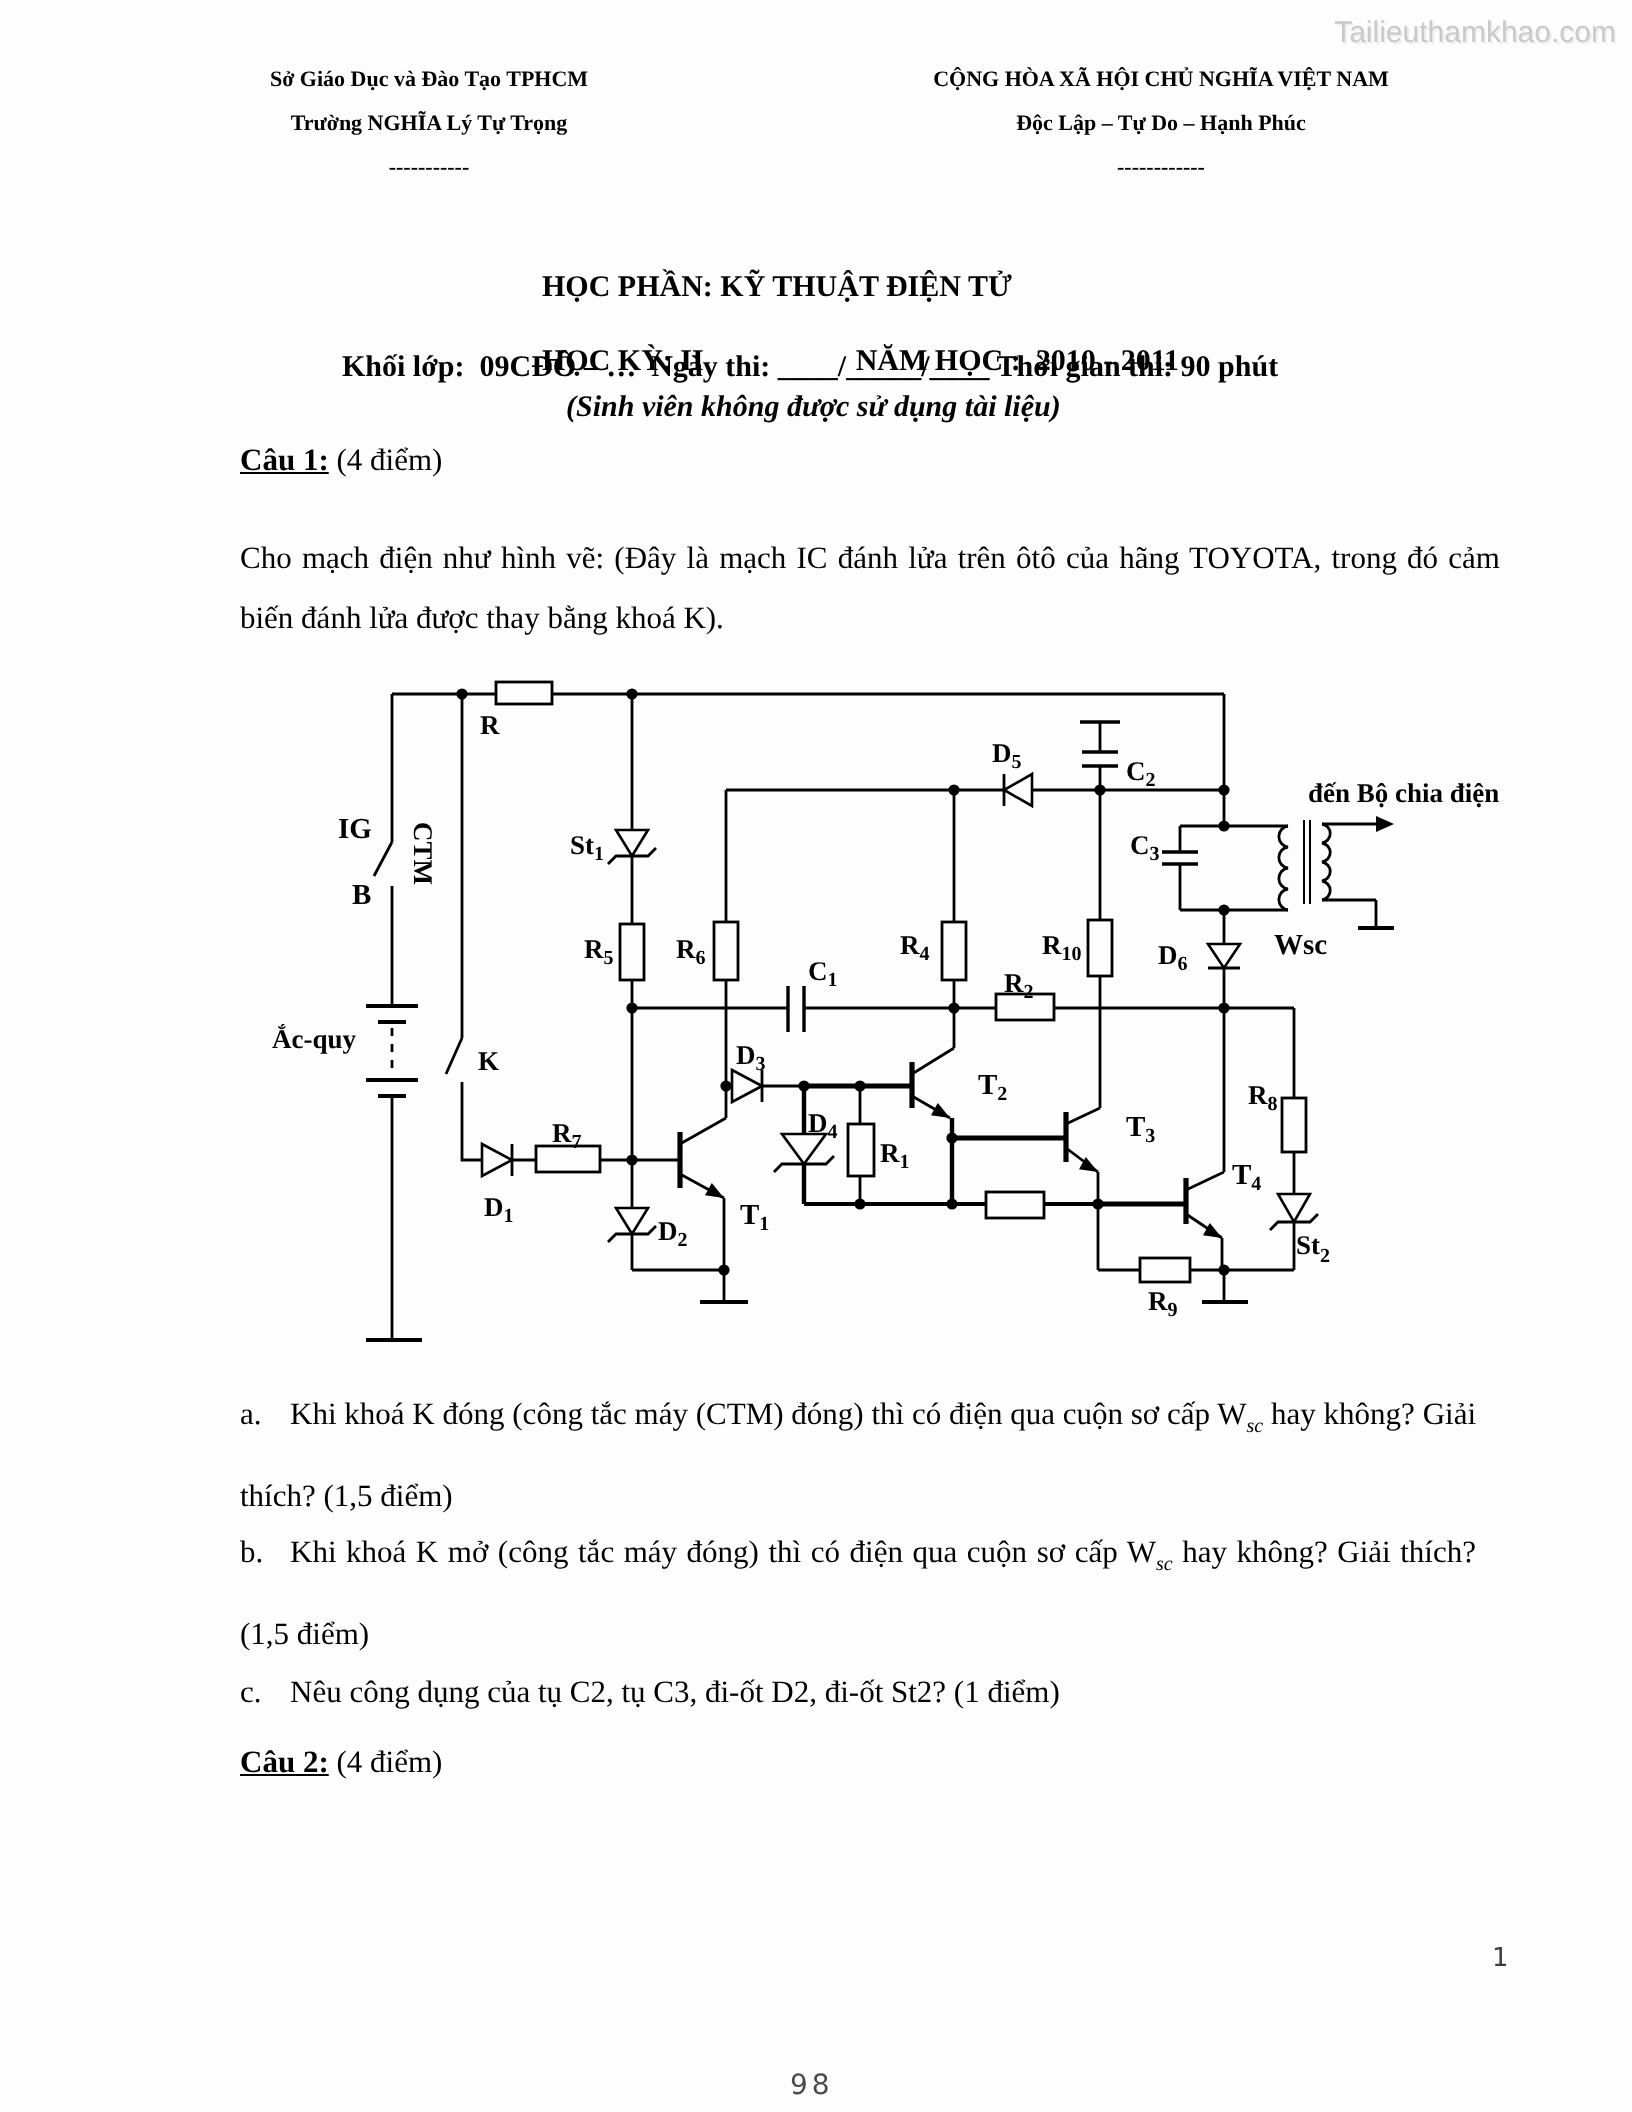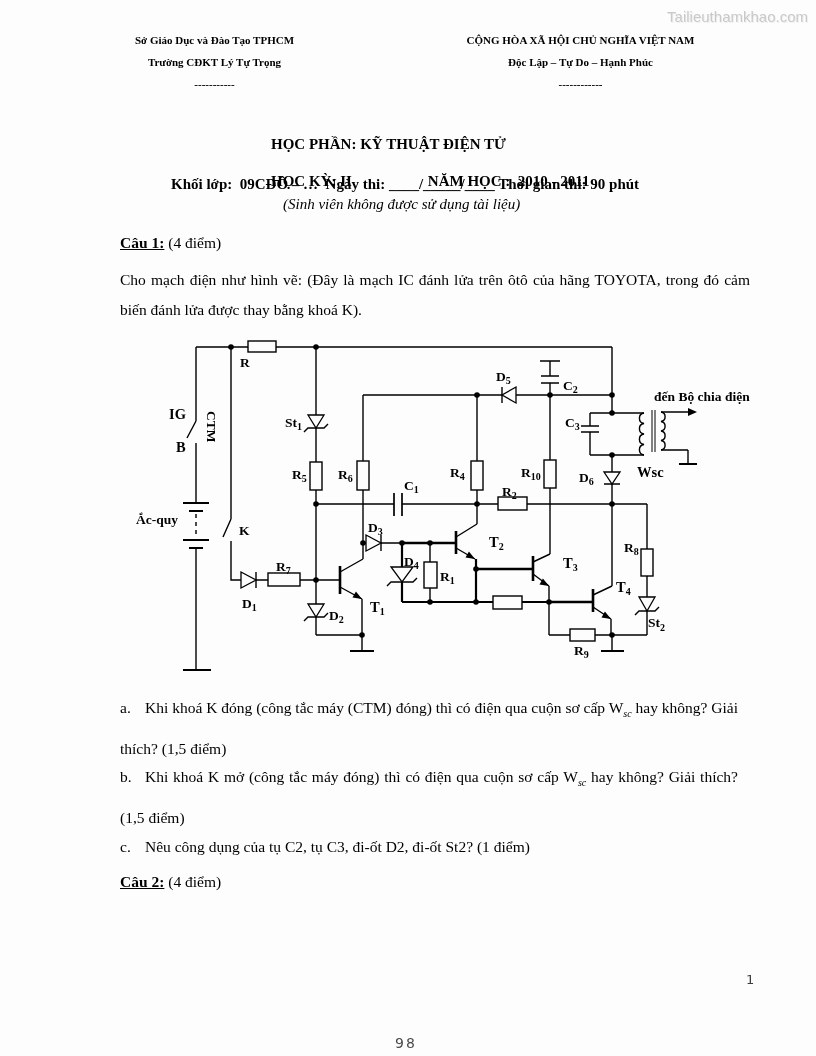"Trường CĐKT Lý Tự Trọng" div { text: CĐKT -> NGHĨA }
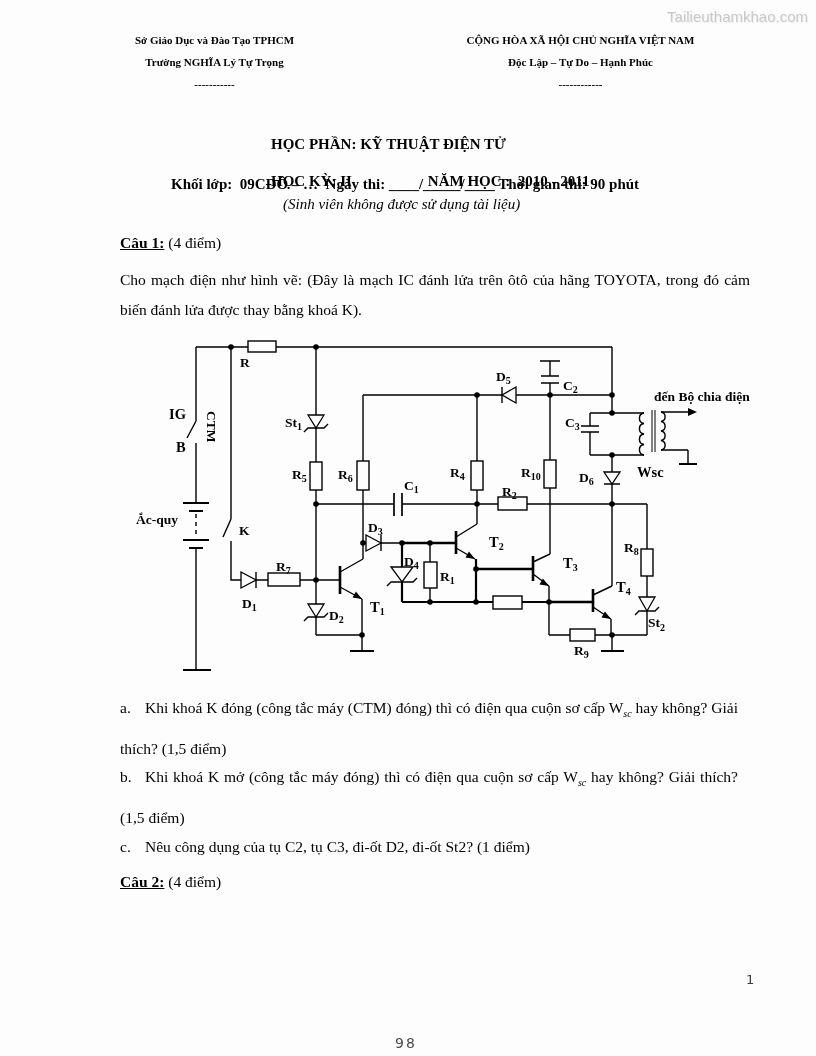"(Sinh viên không được sử" .note-line { font-weight: normal -> bold }
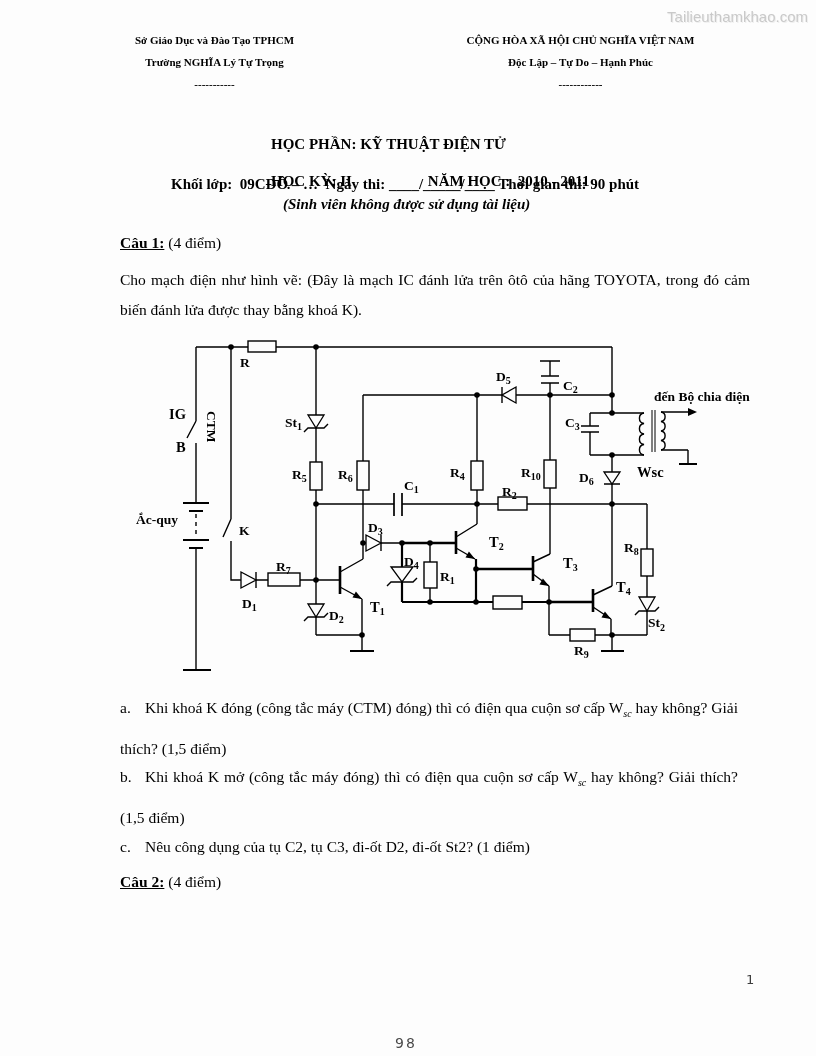"Câu 1: (4 điểm)" div.abs { margin-top: 12px -> none }
